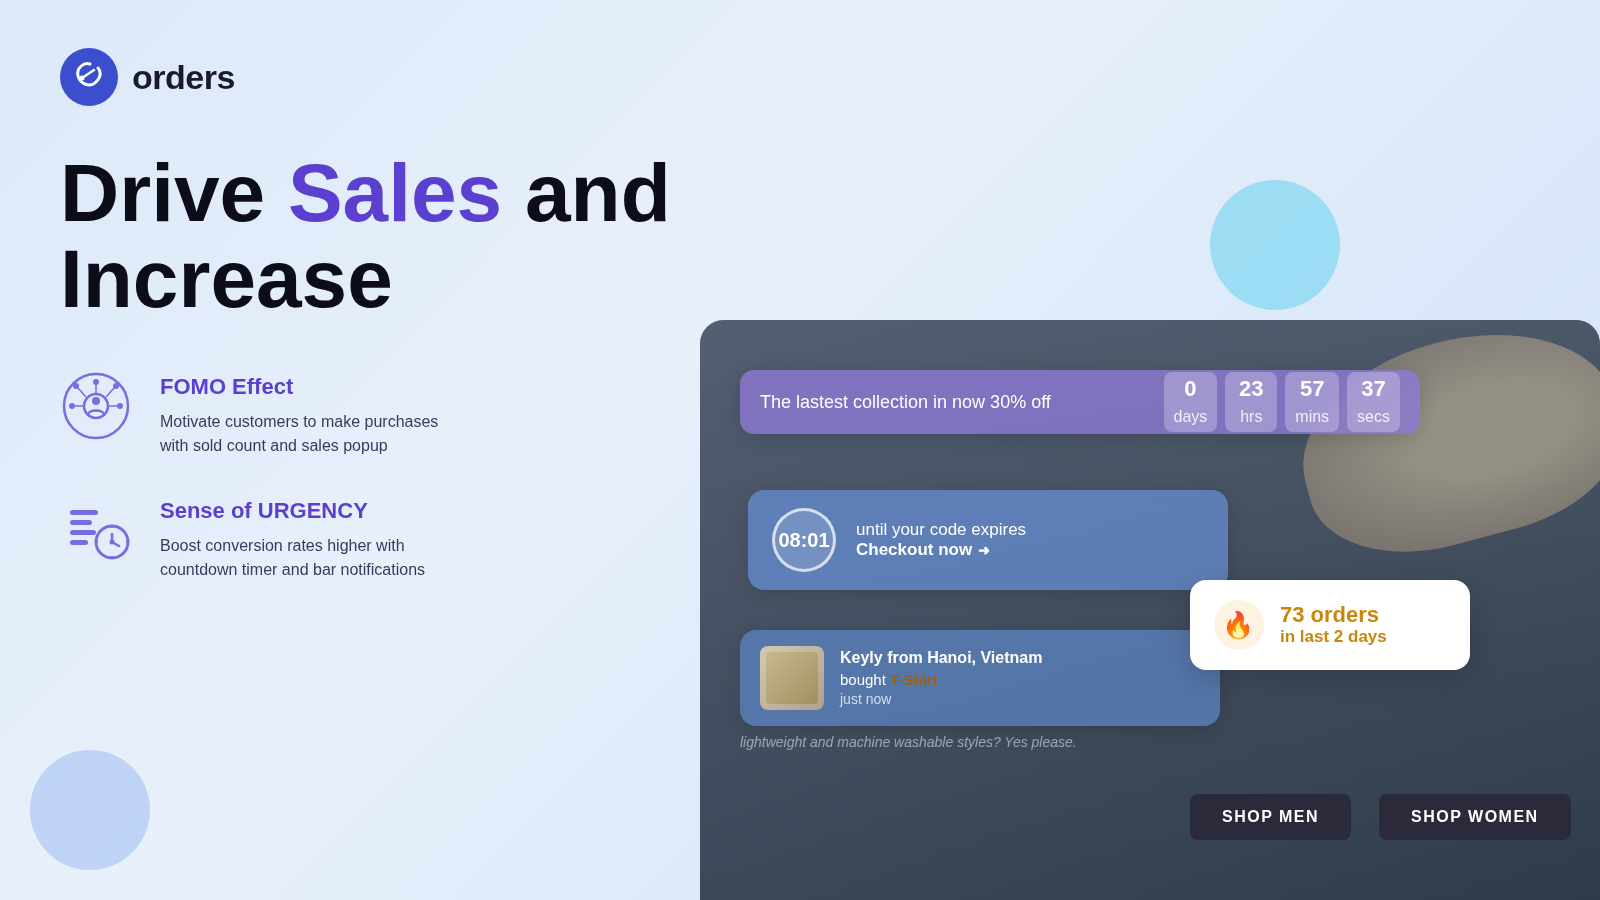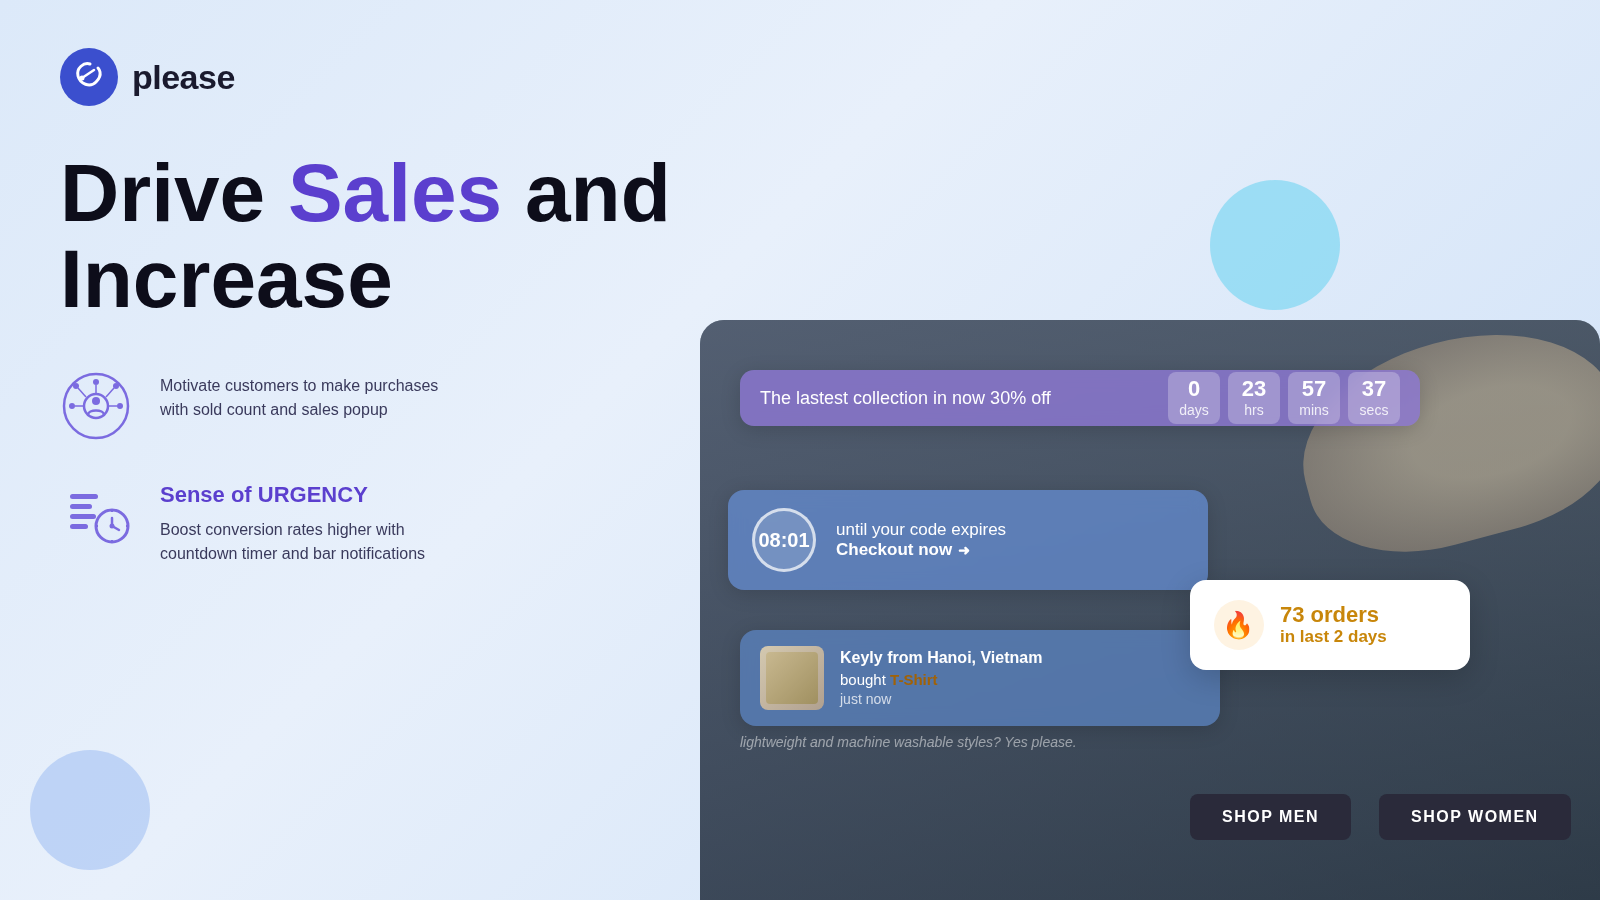"please" span.logo-text { text: please -> orders }
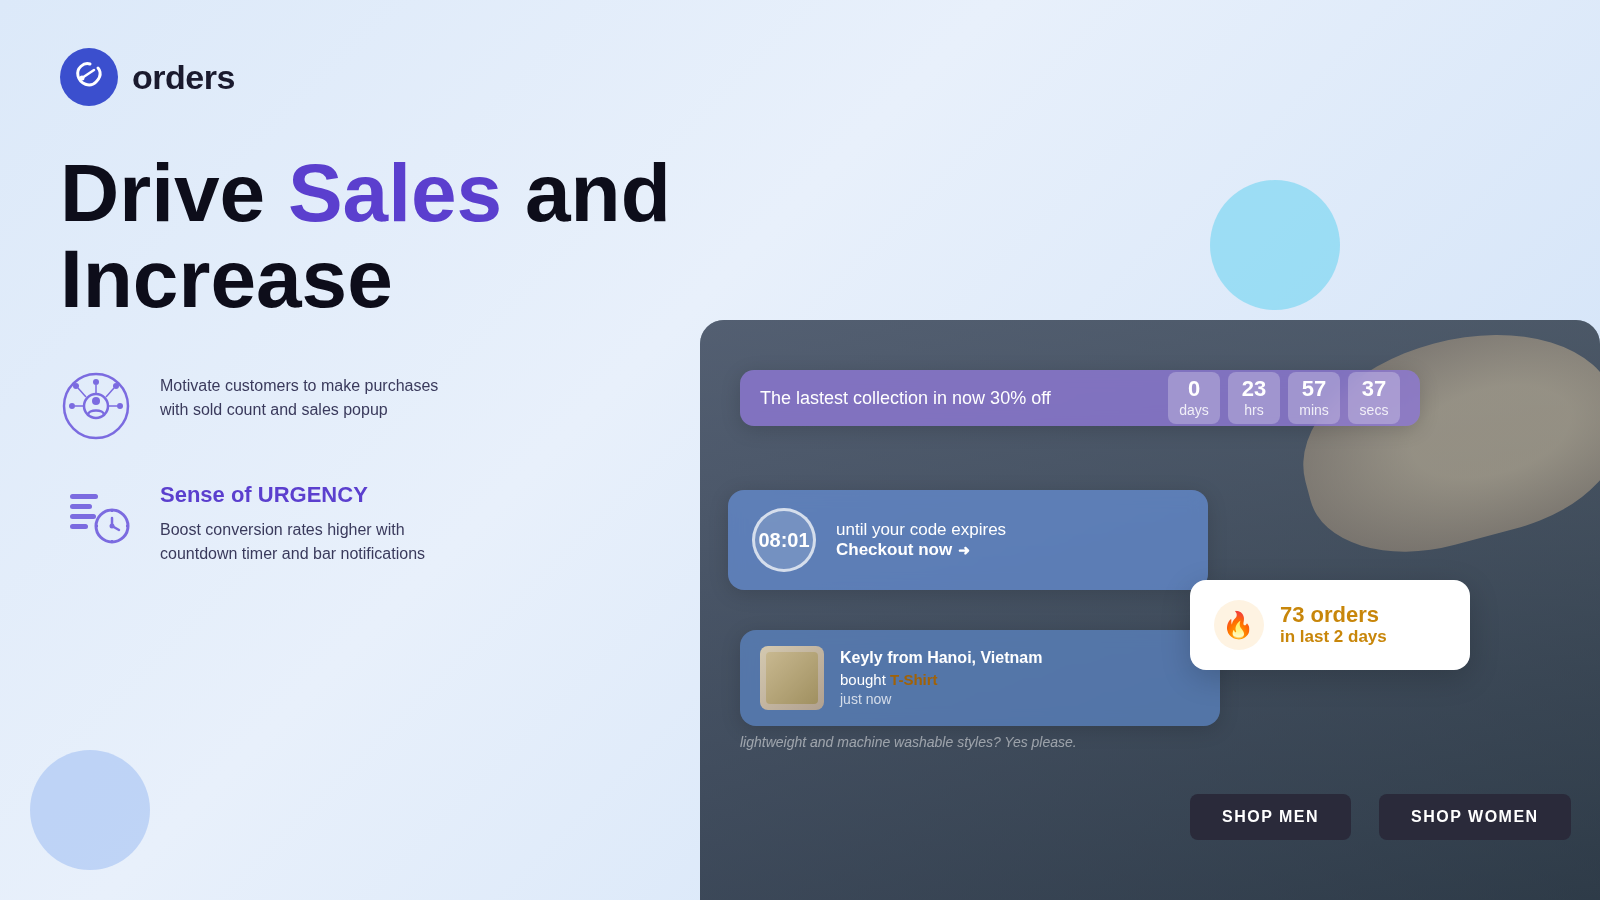"FOMO Effect" div.feature-title { html: none -> <div>FOMO Effect</div> }
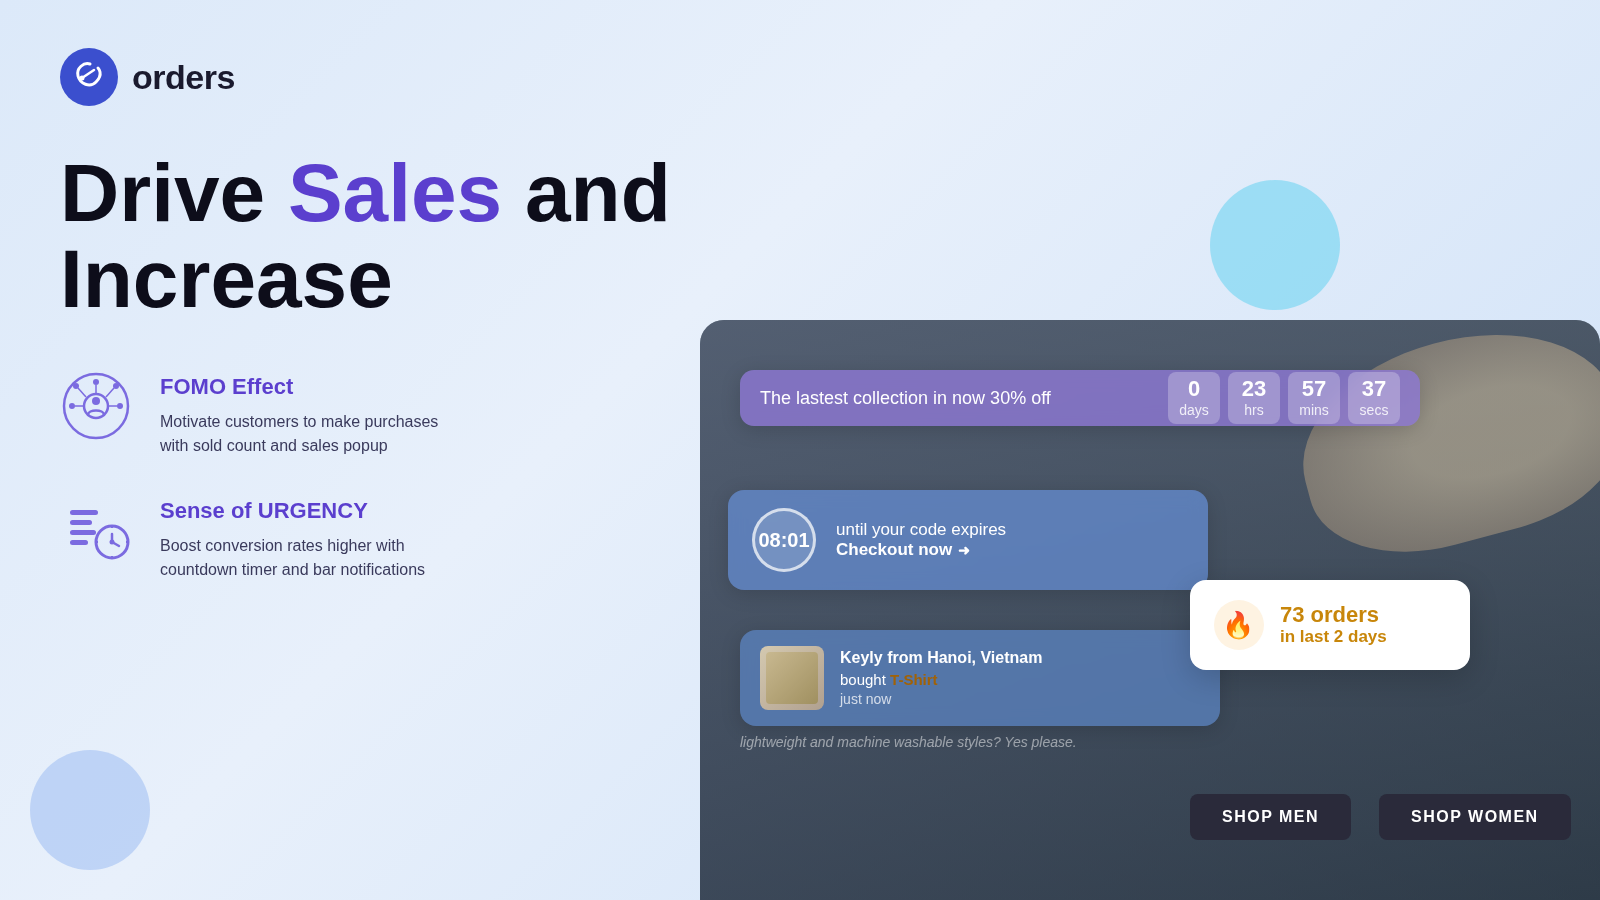"days" .countdown-unit .lbl { font-size: 14px -> 16px; margin-top: 2px -> 8px }
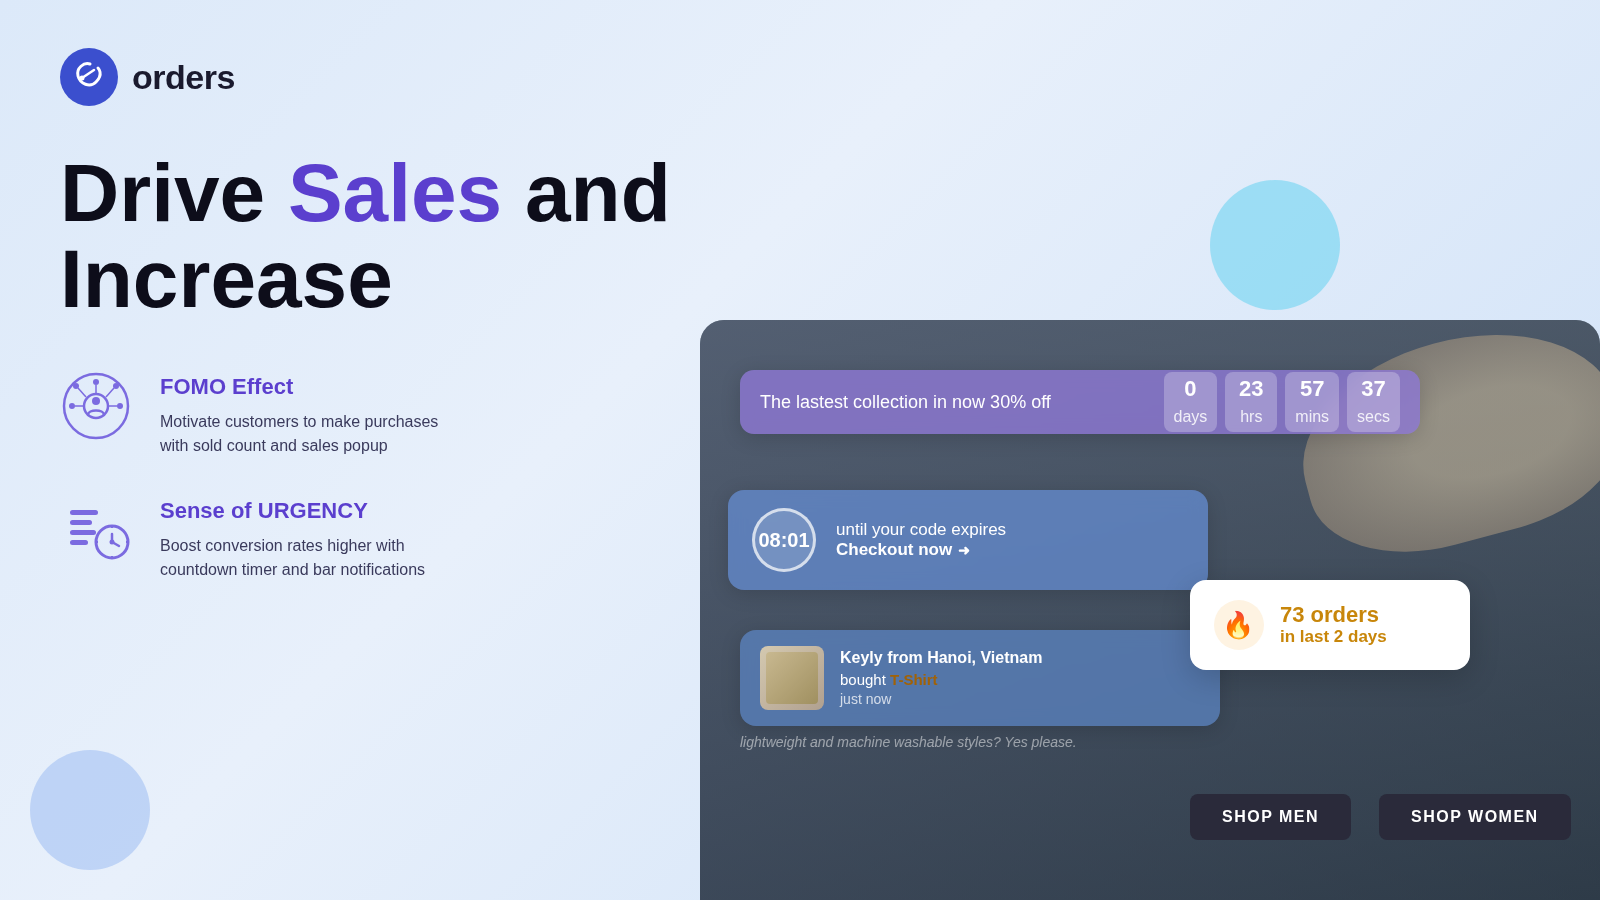"08:01" .timer-popup { left: 28px -> 48px }
